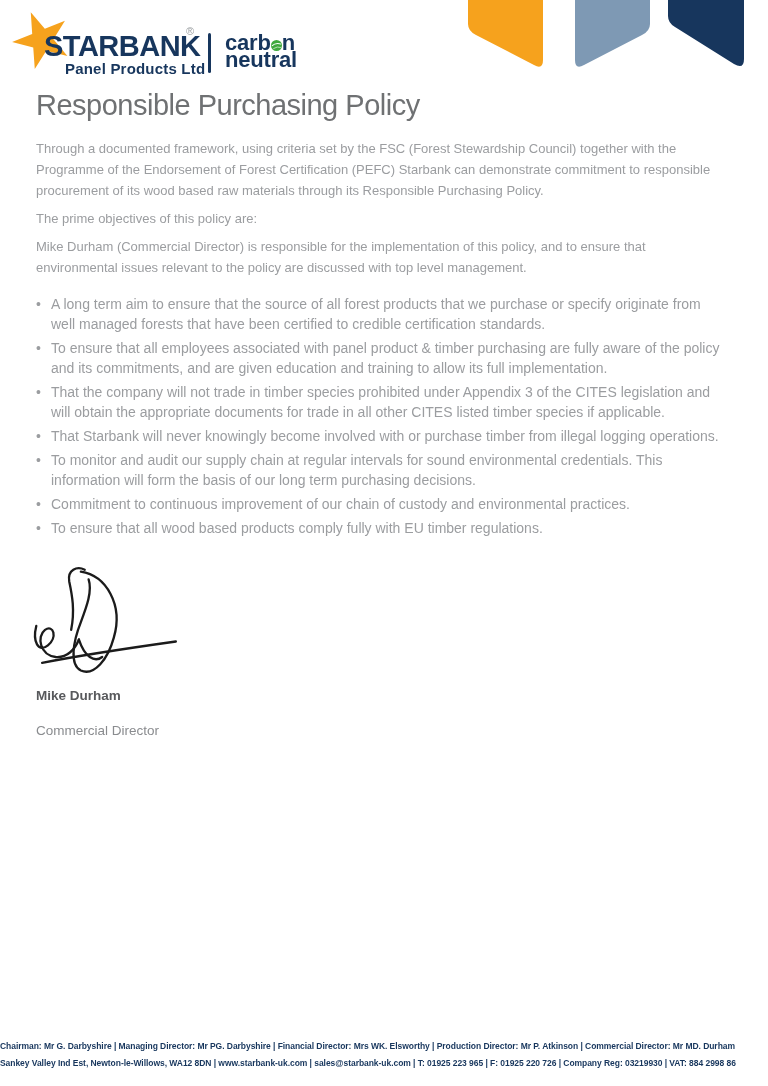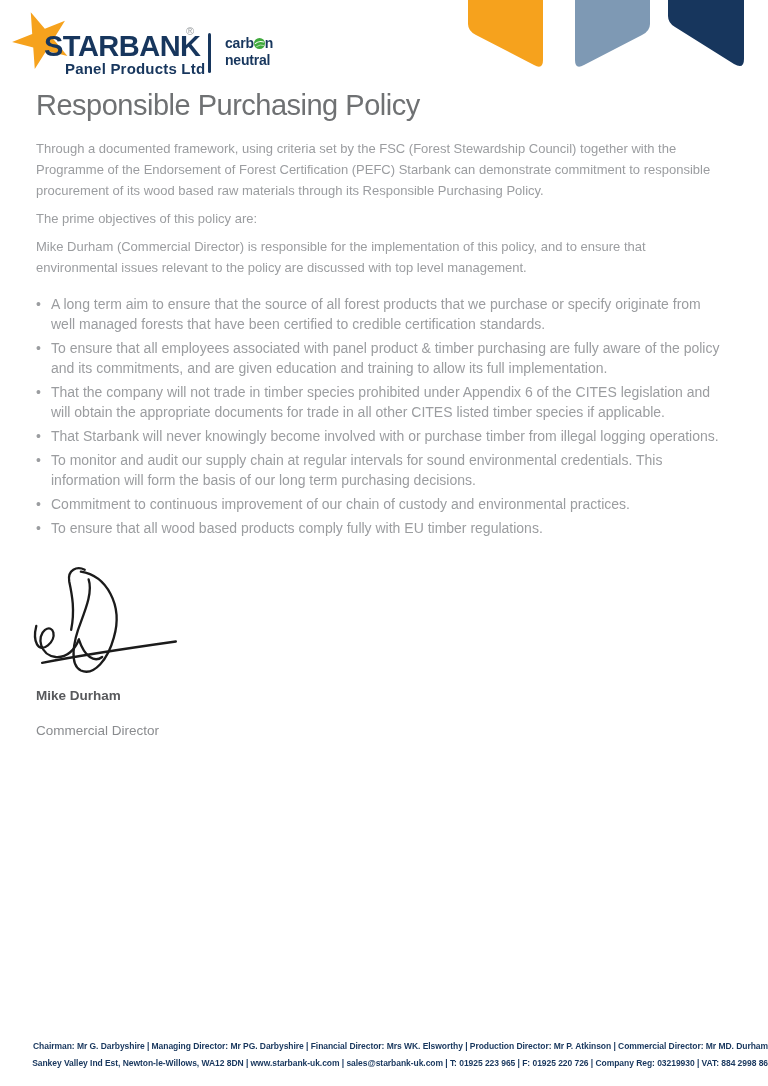"carb n" .carbon { font-size: 14px -> 22px }
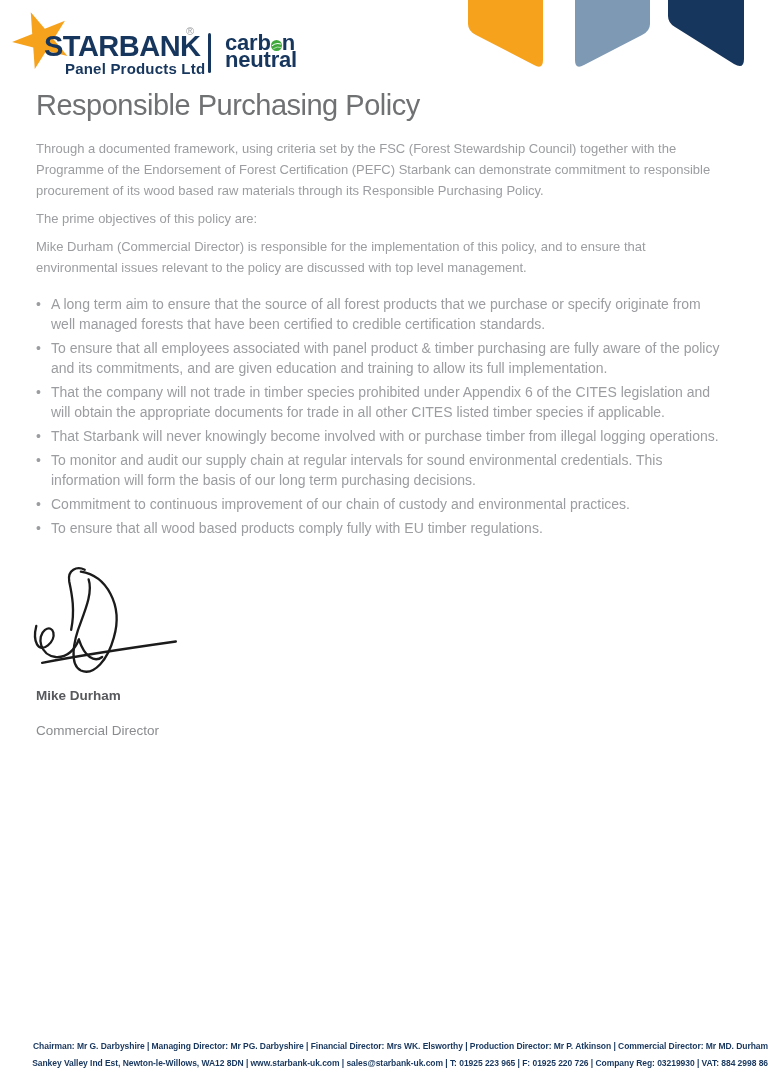"That the company will not" li { text: 6 -> 3 }
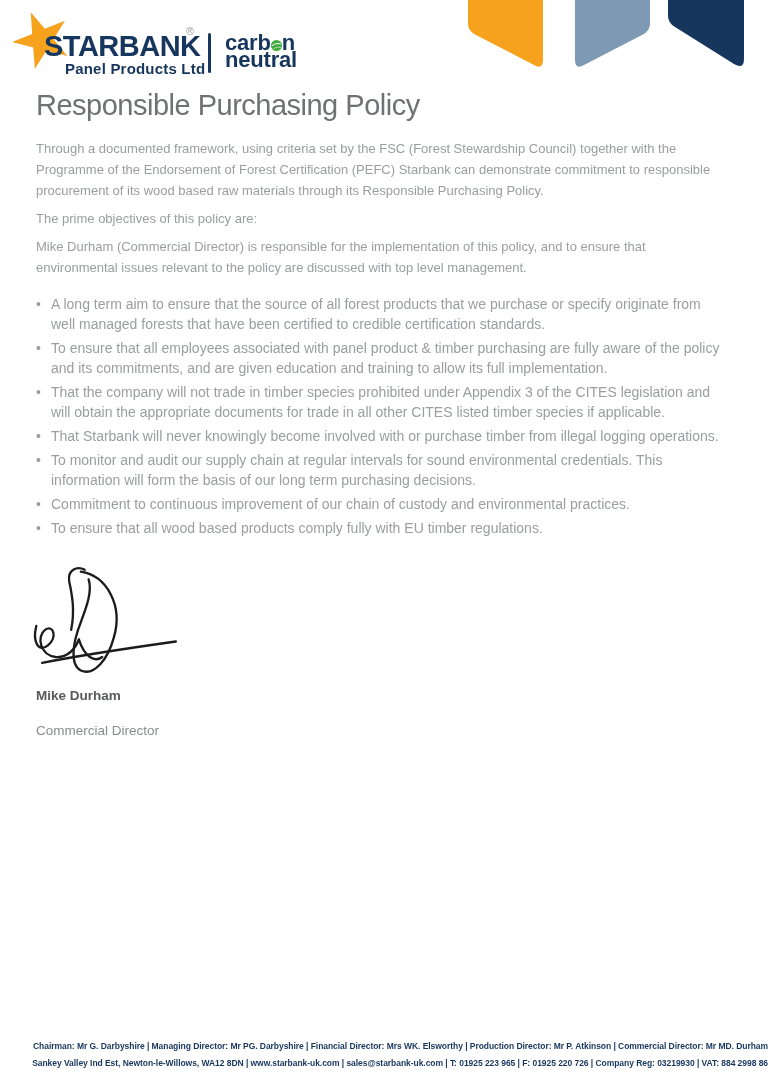"Chairman: Mr G. Darbyshire |" .footer { text-align: right -> left }
